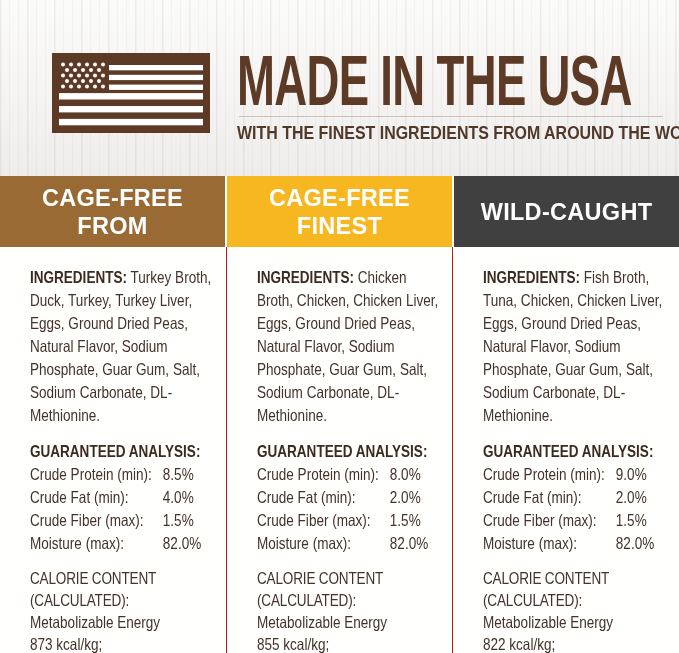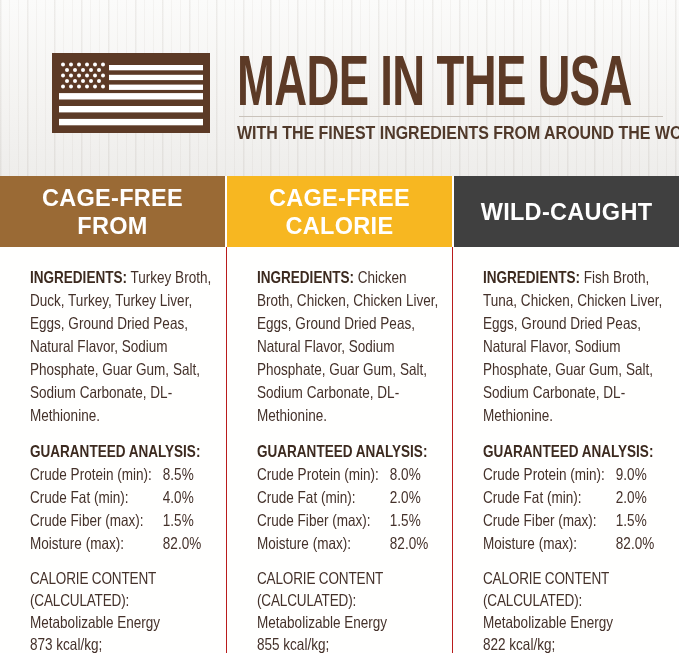"CALORIE" div { text: CALORIE -> FINEST }
